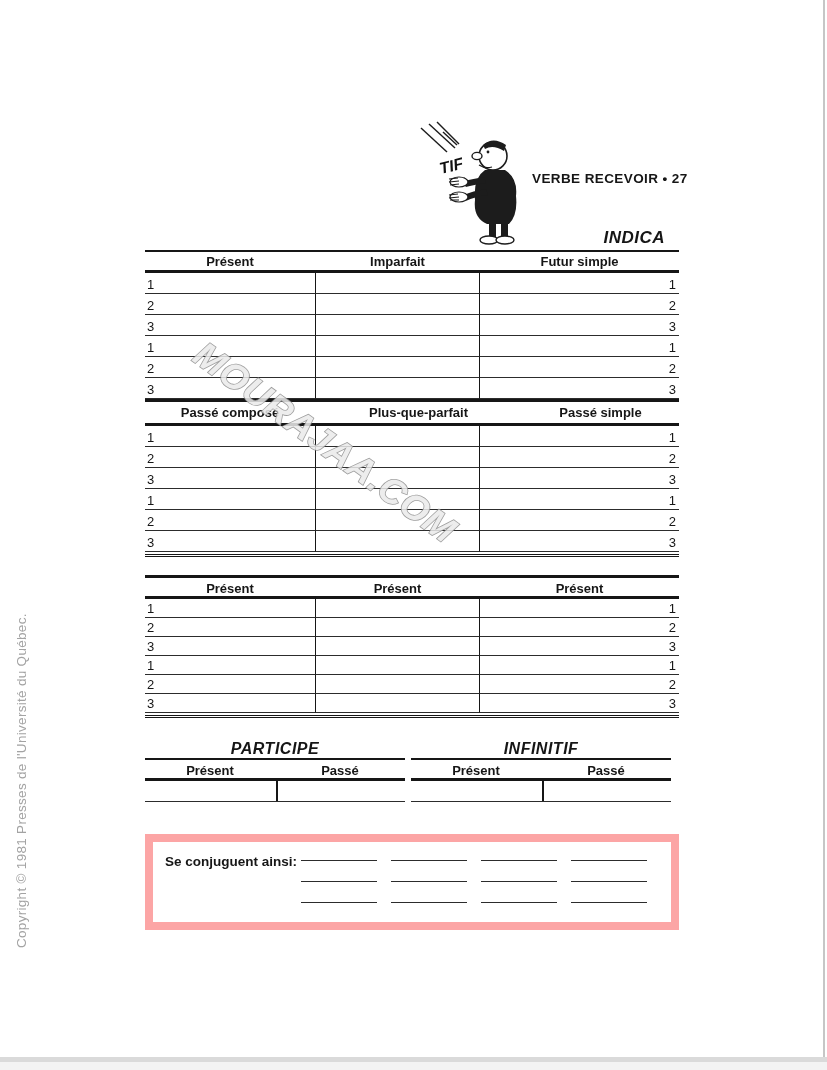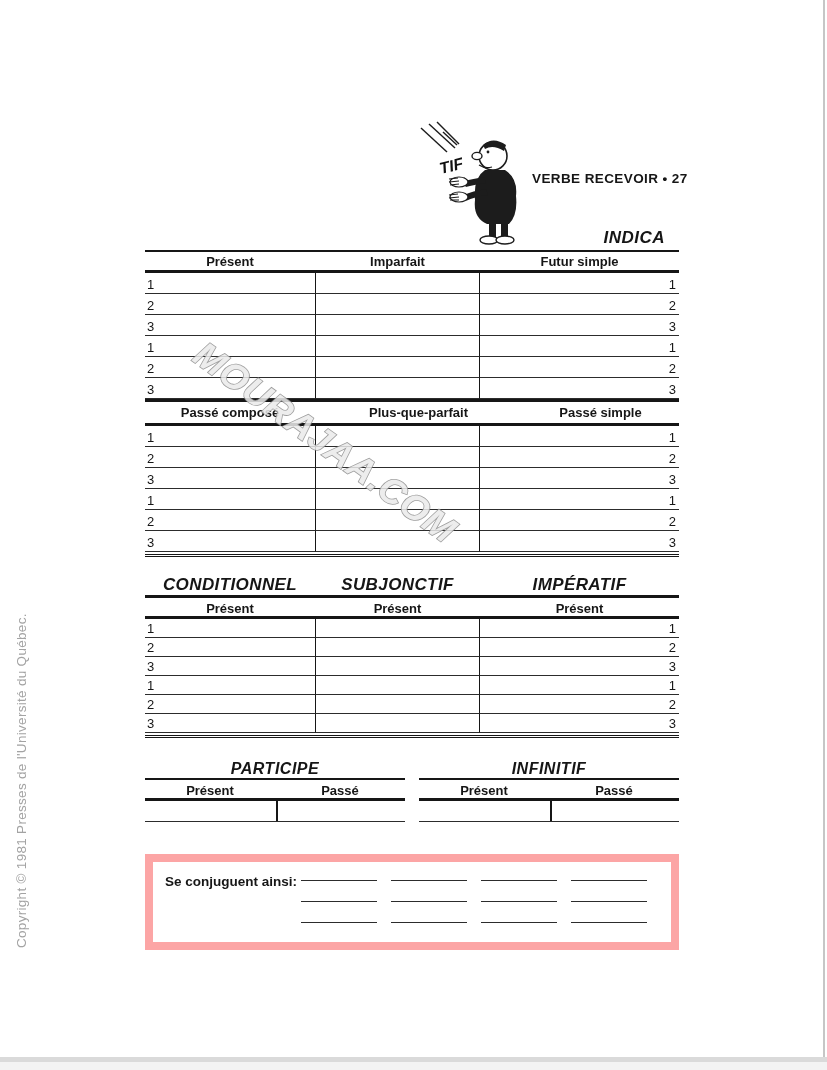"CONDITIONNEL" div.mood-titles { html: <div> <div>CONDITIONNEL</div> <div>SUBJONCTIF</div> <div>IMPÉRATIF</div> </div> -> none }
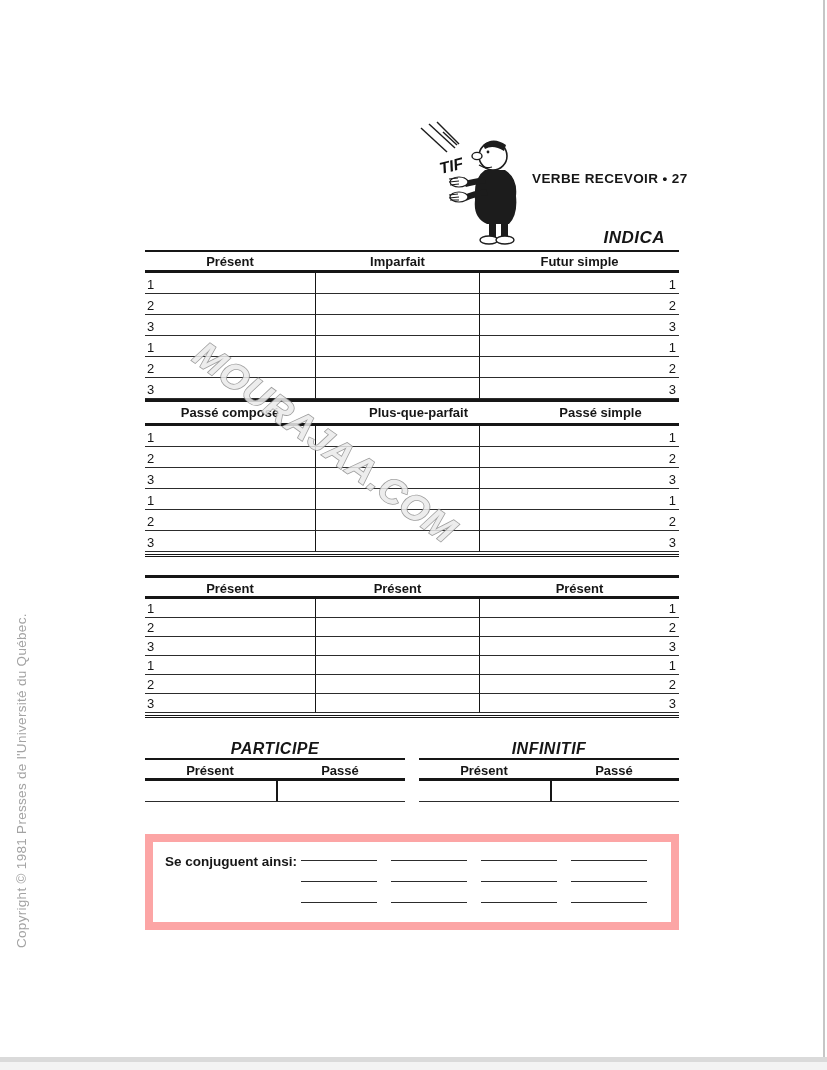"PARTICIPE" .pi-wrap { gap: 14px -> 6px }
